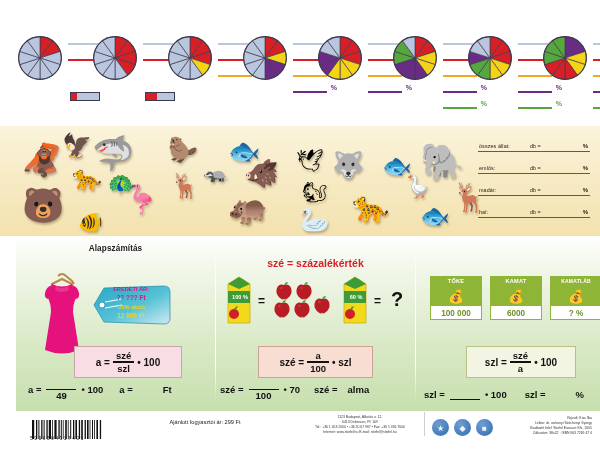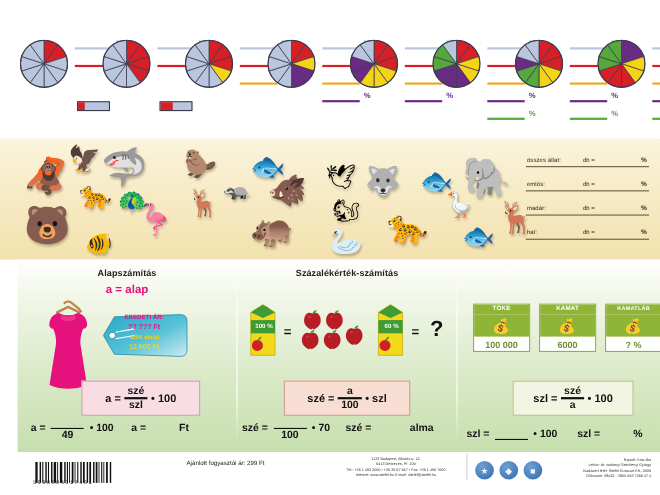"Százalékérték-számítás" div.p-title { html: <div>Százalékérték-számítás</div> -> none }
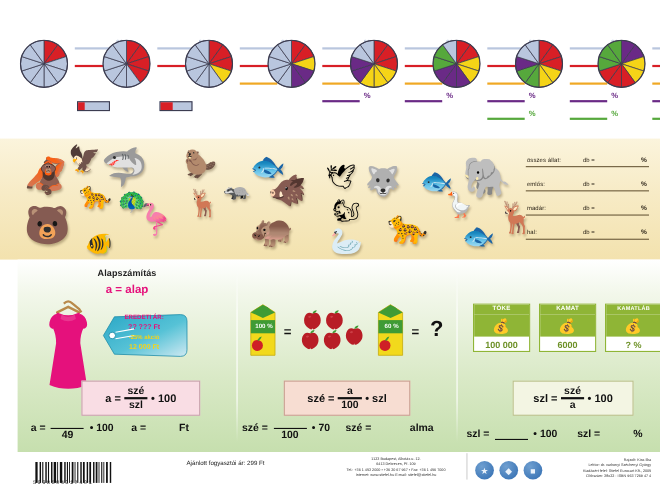"a = alap" div.p-sub { html: <div>a = alap</div> -> none }
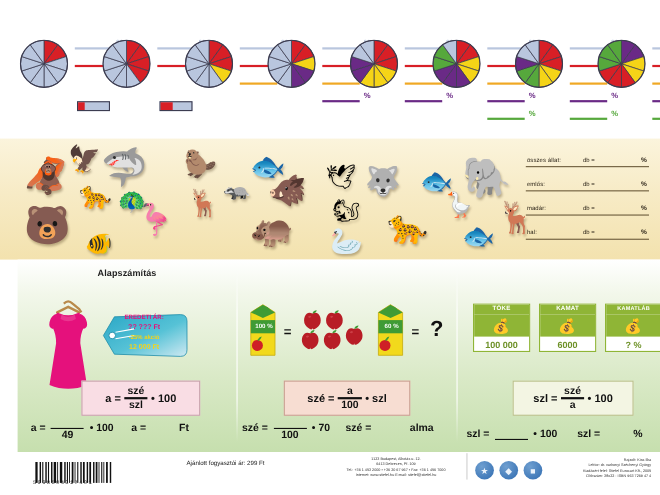"szé = százalékérték" div.p-sub { html: none -> <div>szé = százalékérték</div> }
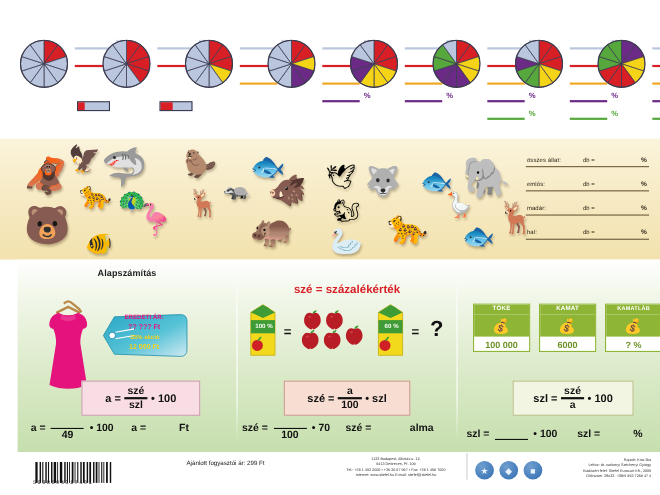"alma" span { margin-left: 35px -> 10px }
